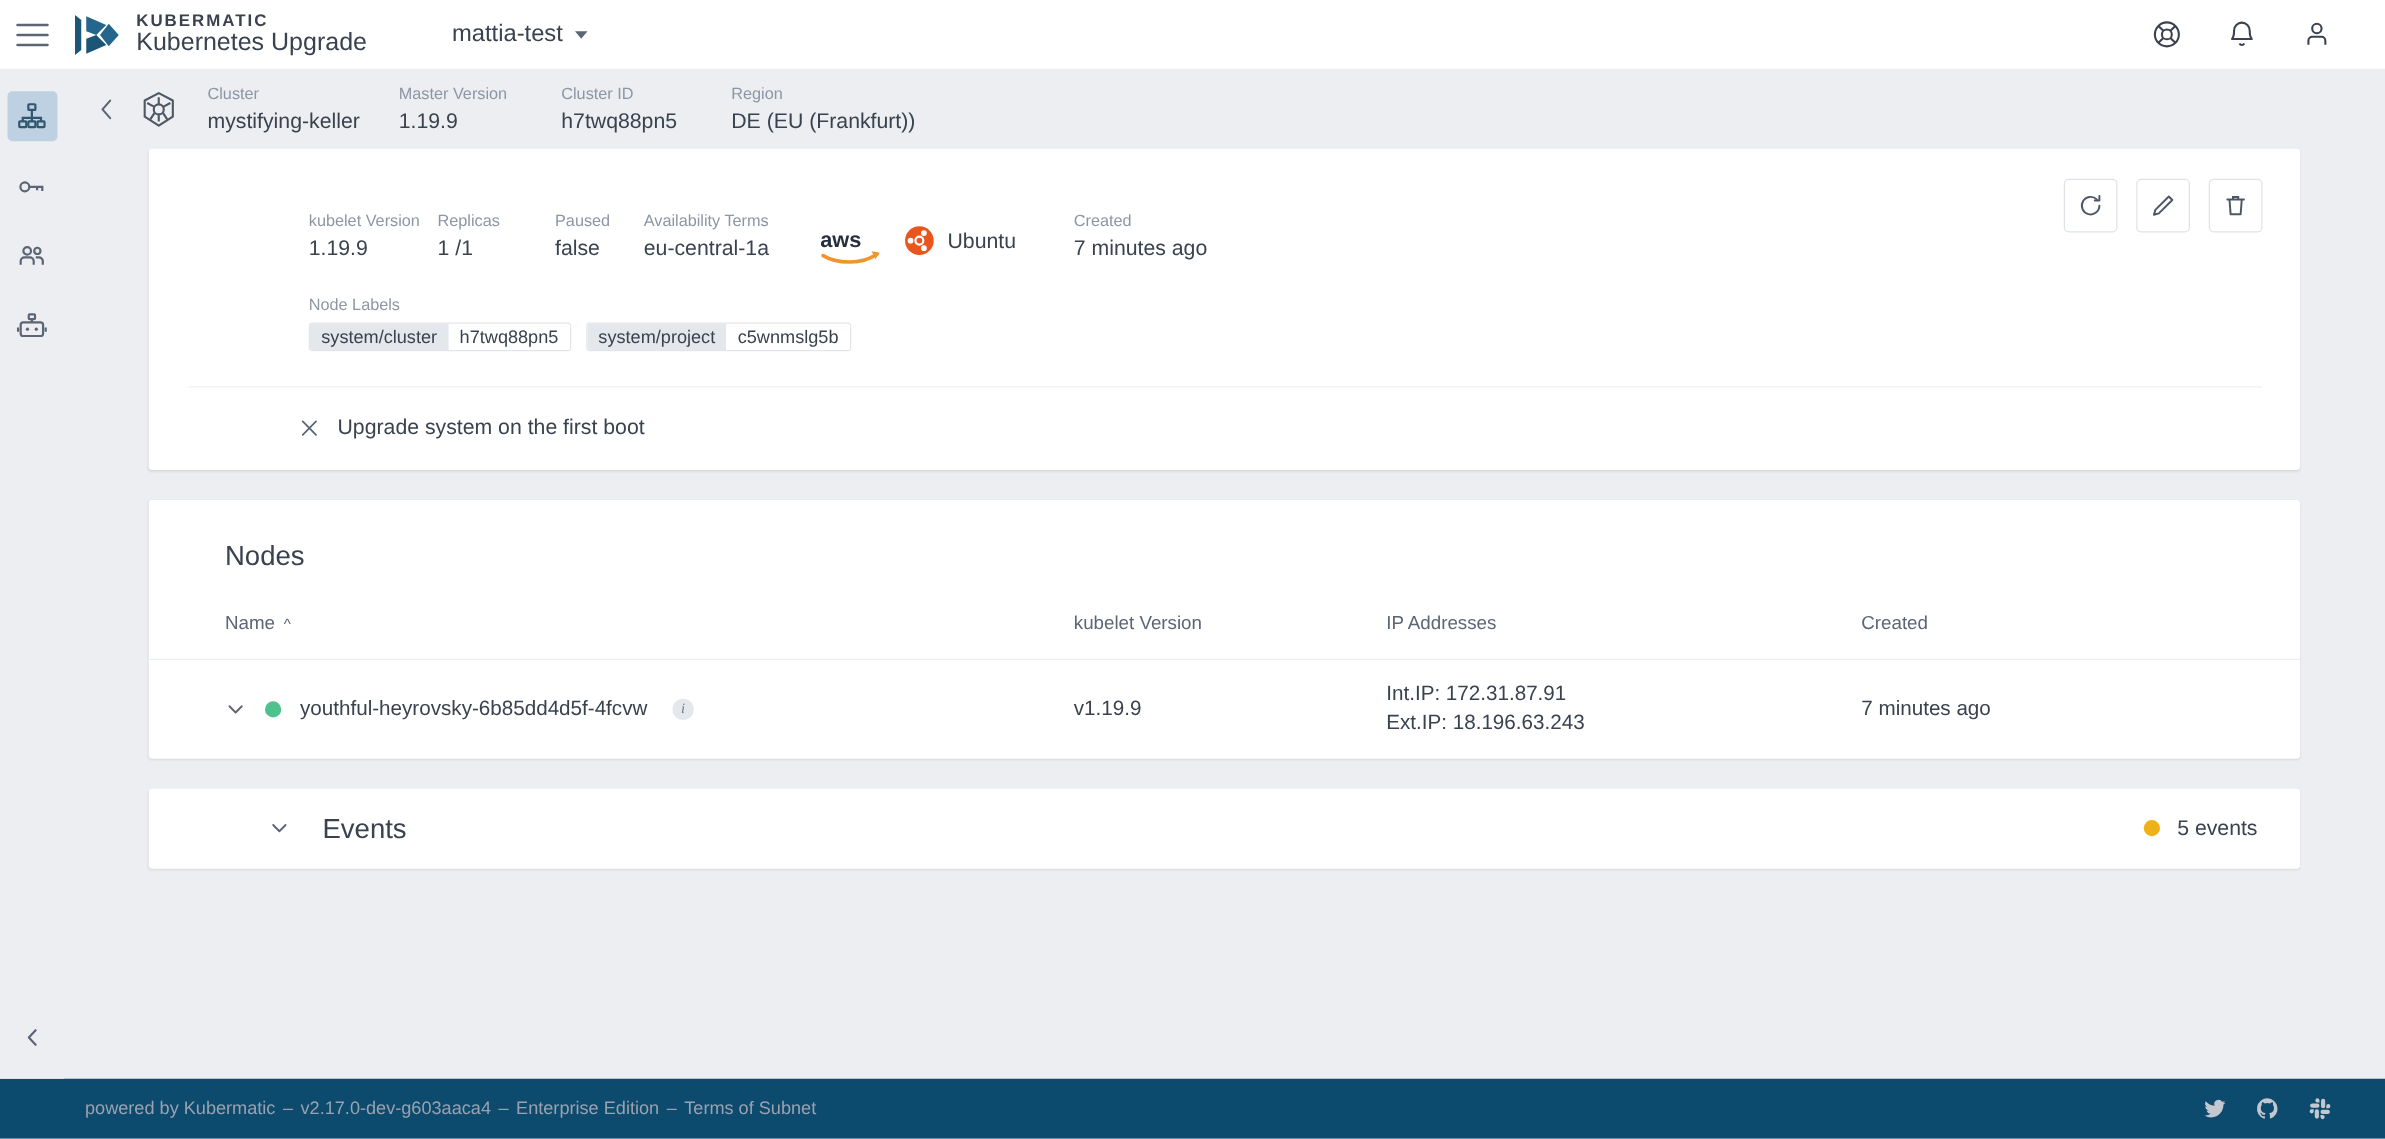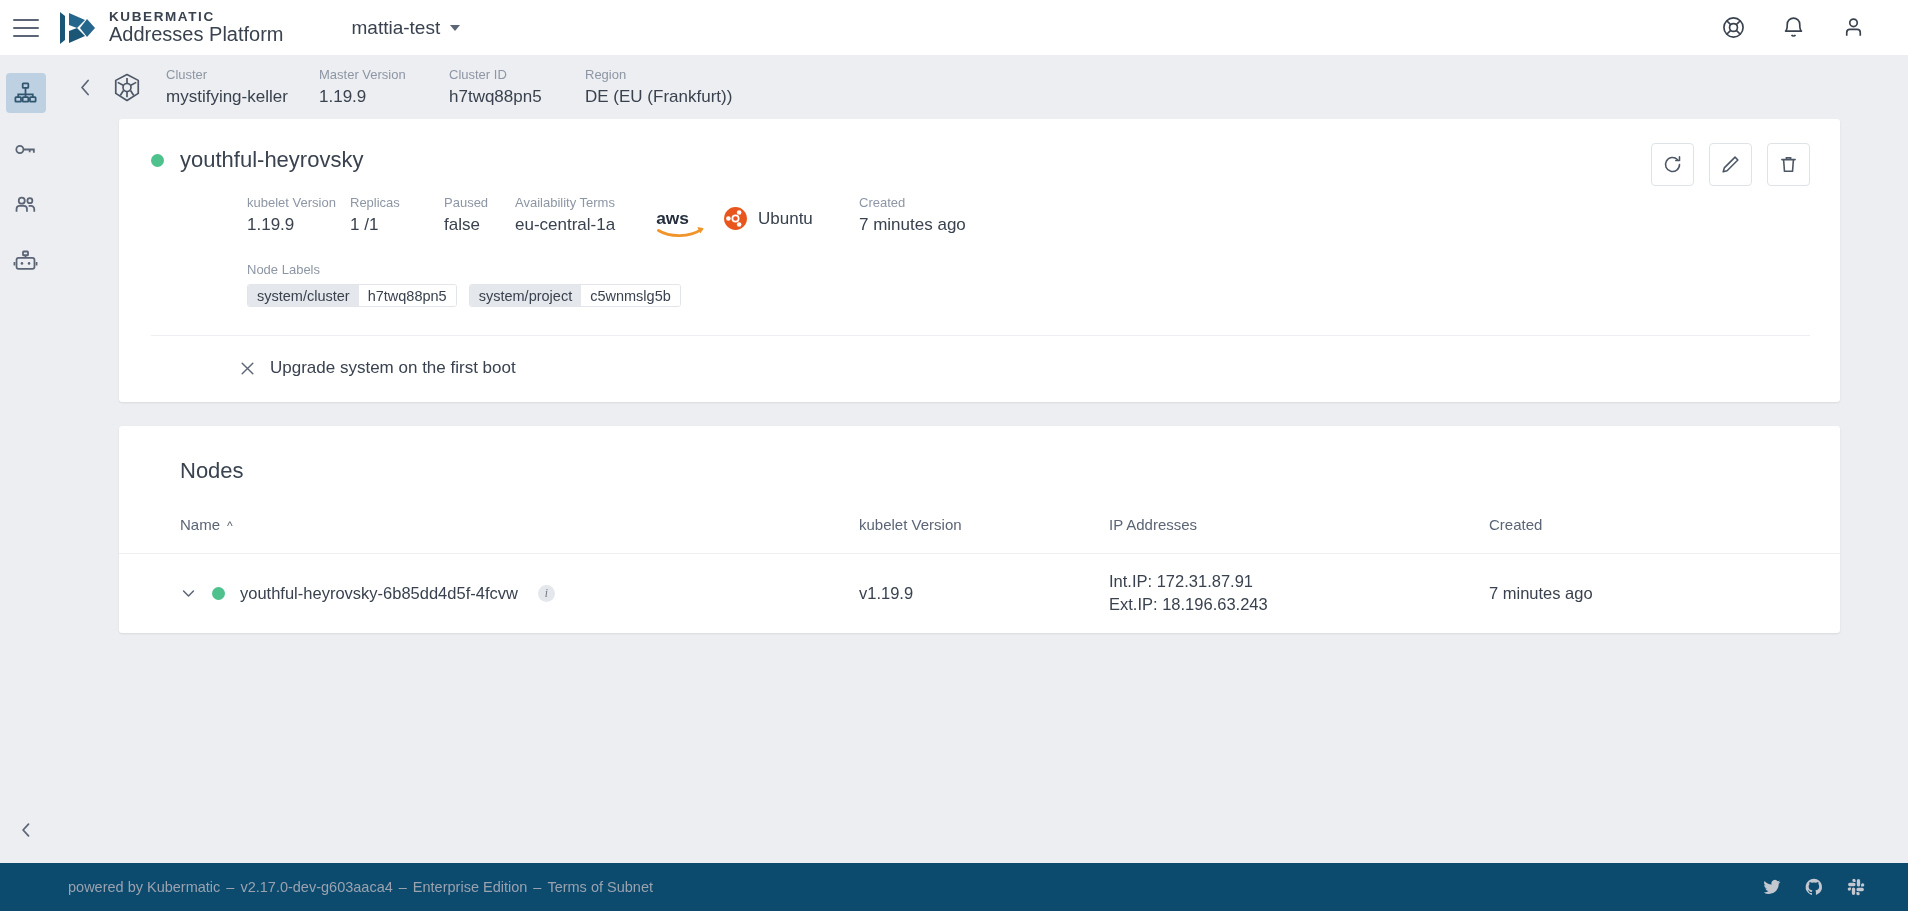"Addresses Platform" div.l2 { text: Addresses Platform -> Kubernetes Upgrade }
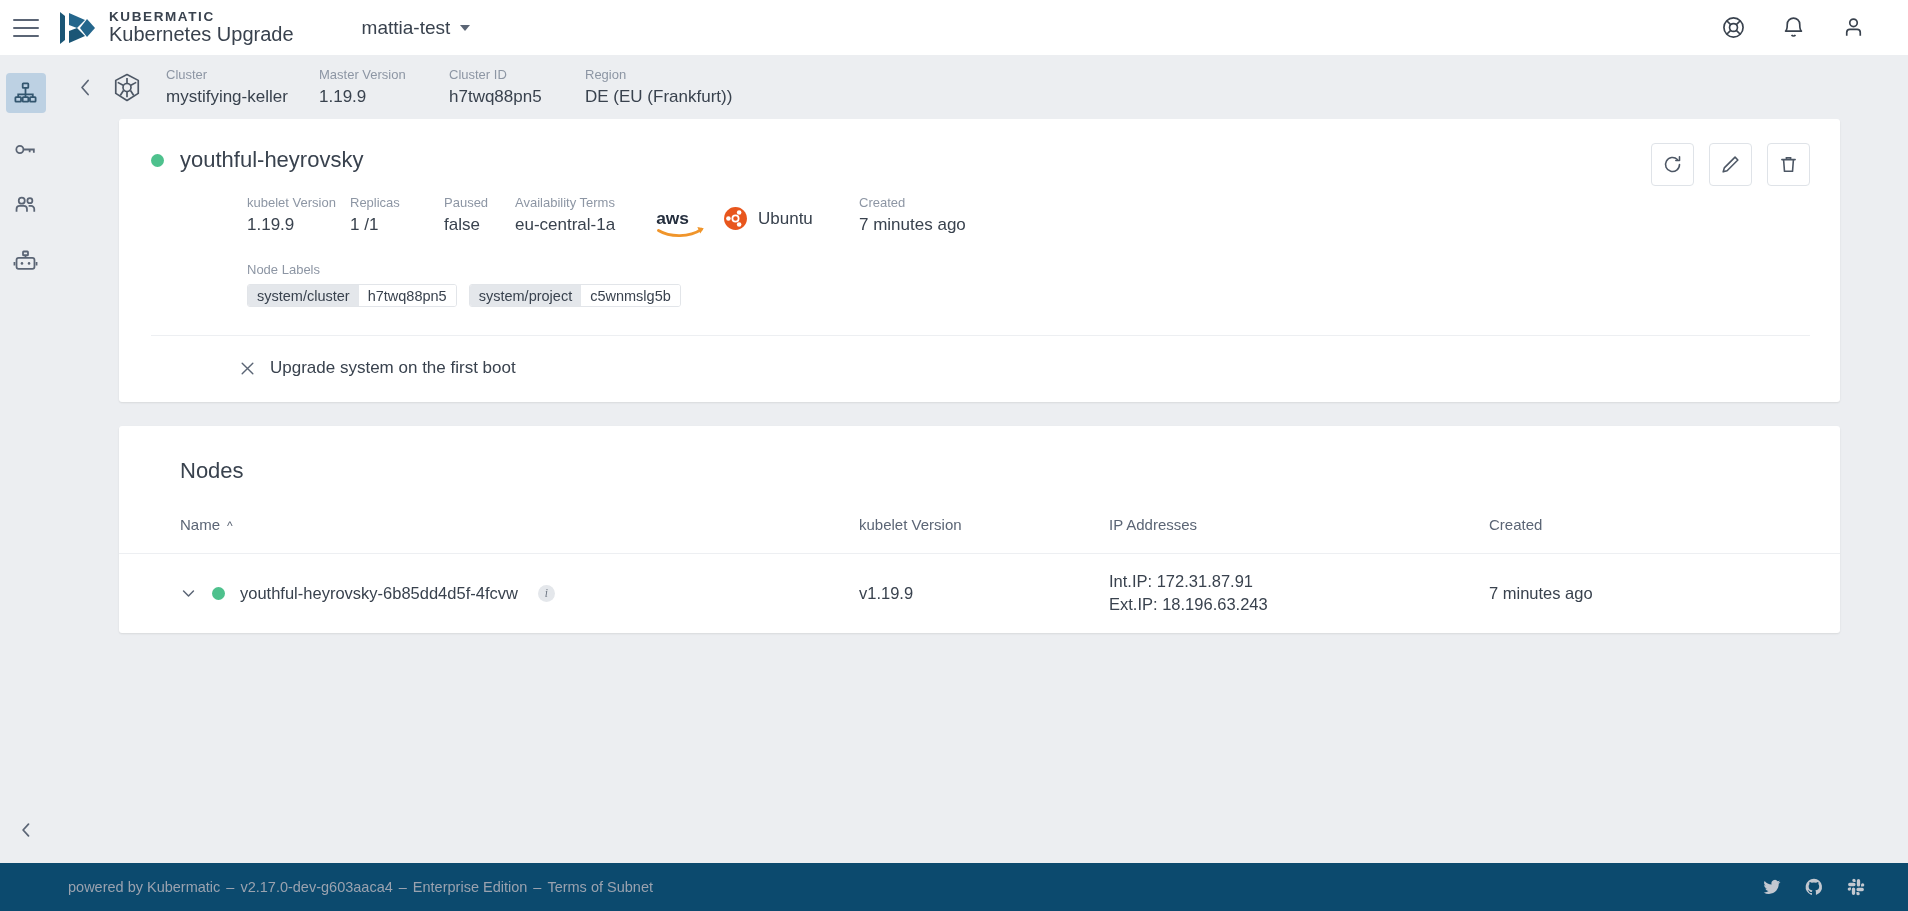"youthful-heyrovsky" div.md-title-row { html: <div> <span></span> <span>youthful-heyrovsky</span> </div> -> none }
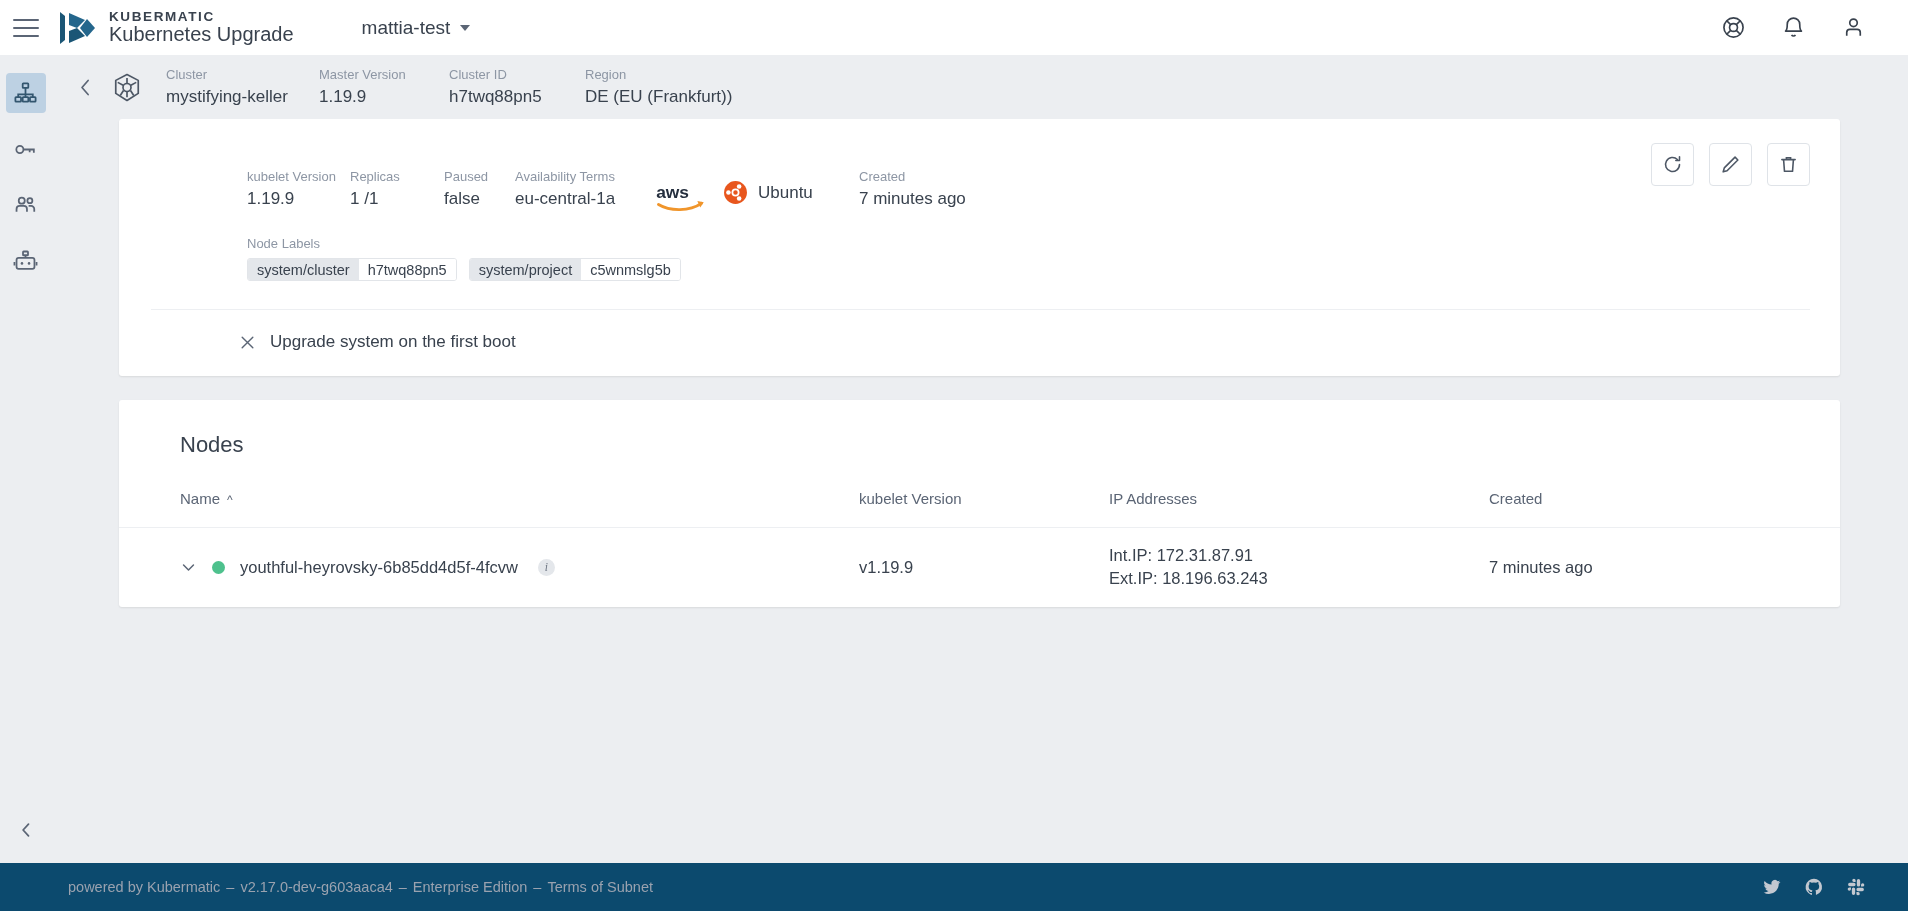"Events" div.card { html: none -> <div> <span> <svg> <path></path> </svg> </span> <span>Events</span> <span> <span></span> <span>5 events</span> </span> </div> }
